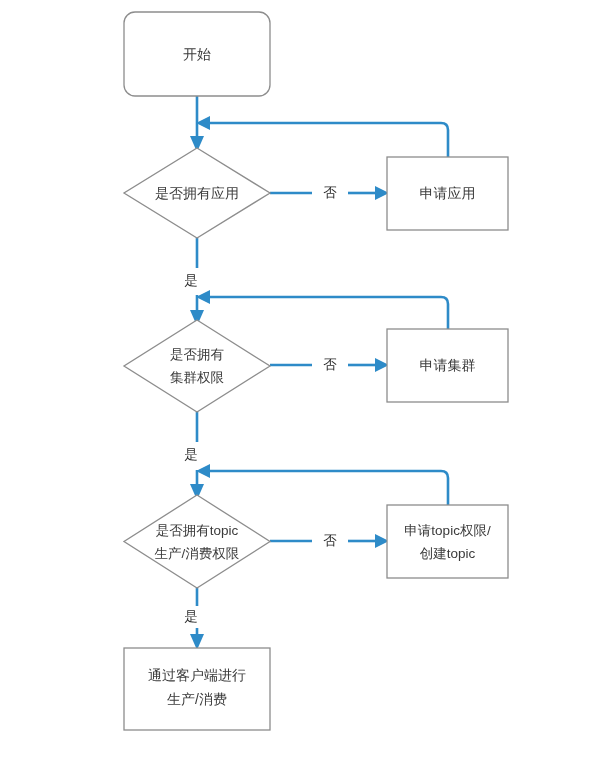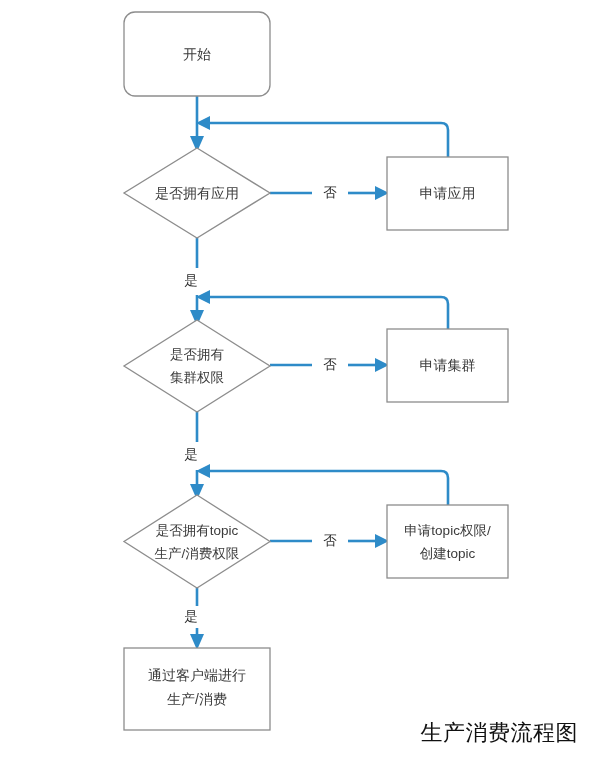"生产消费流程图" div { html: <div>生产消费流程图</div> -> none }
